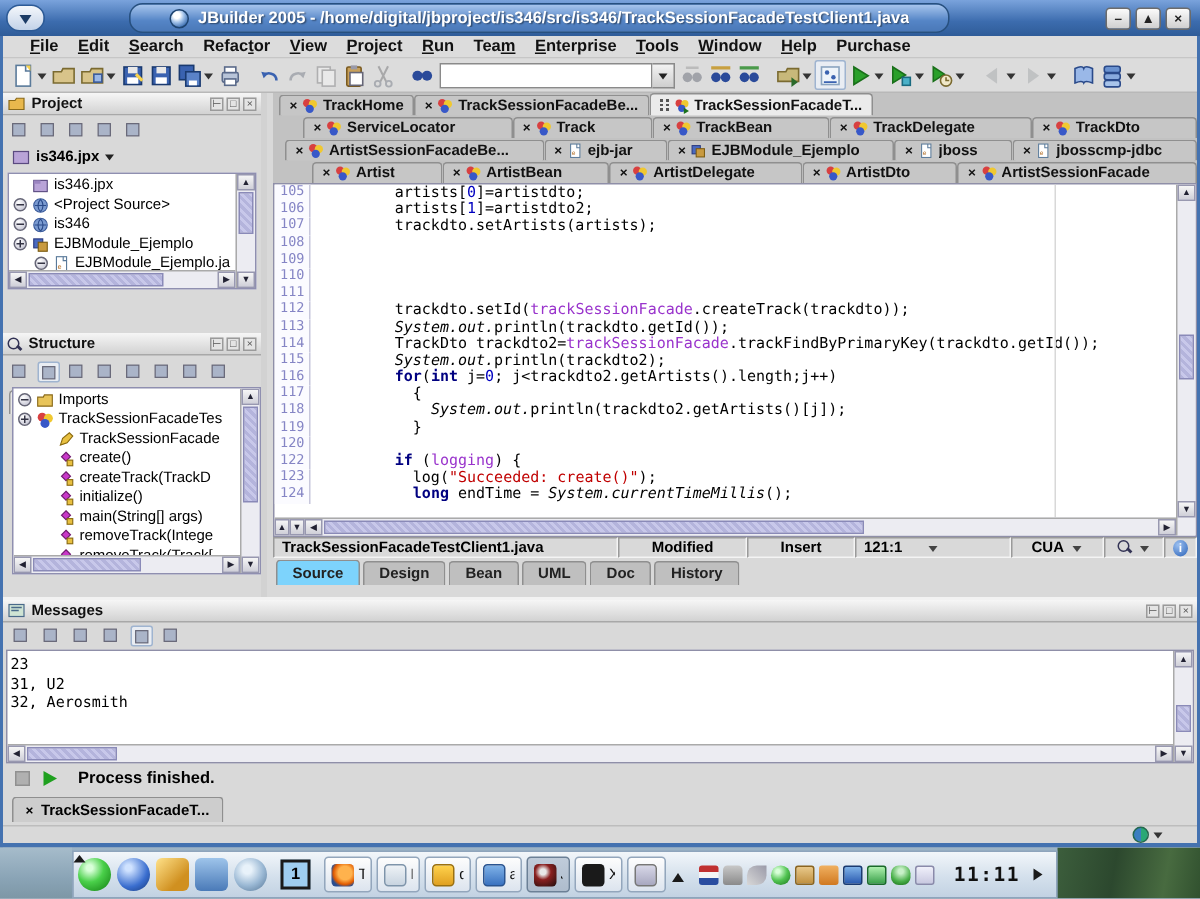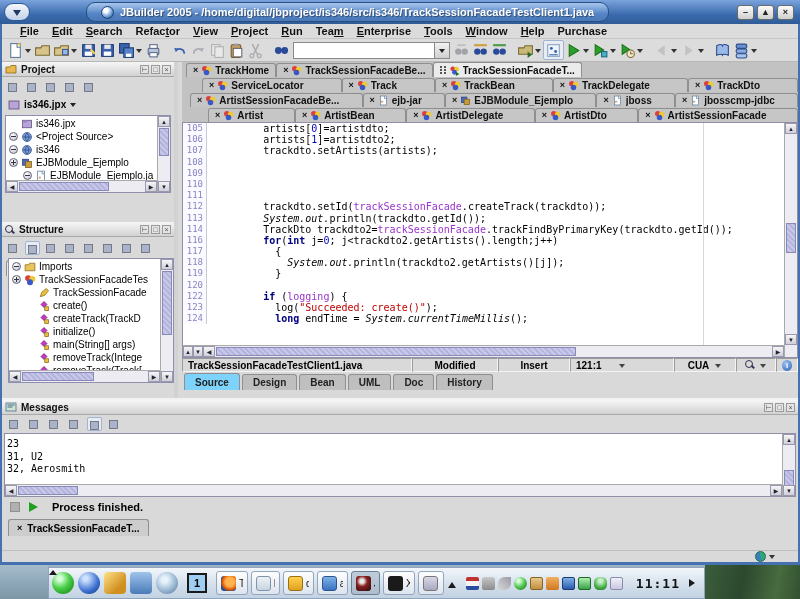"JBuilder 2005 -" .title-tab { padding: 0 14px -> 0 26px }
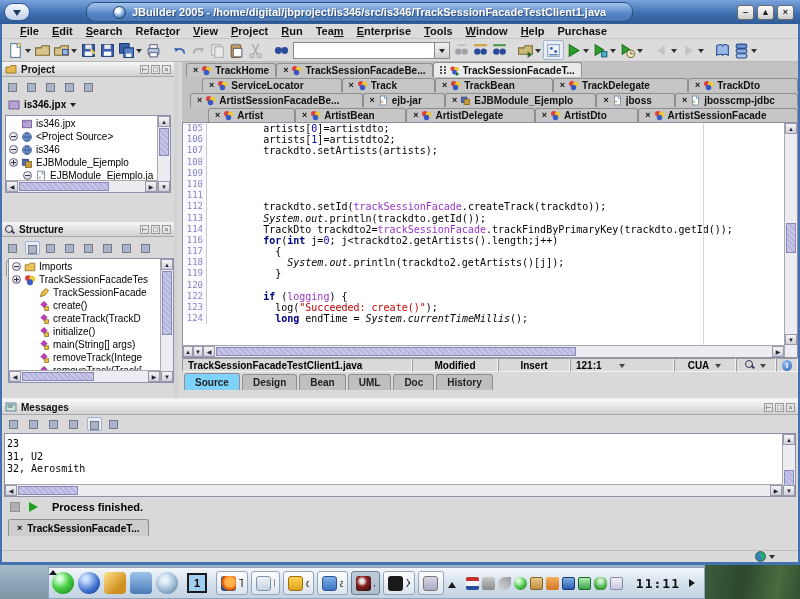"115" div.code-row { html: none -> <div><span>115</span><span><span> </span><span>System.out.</span><span>println(trackdto2);</span></span></div> }
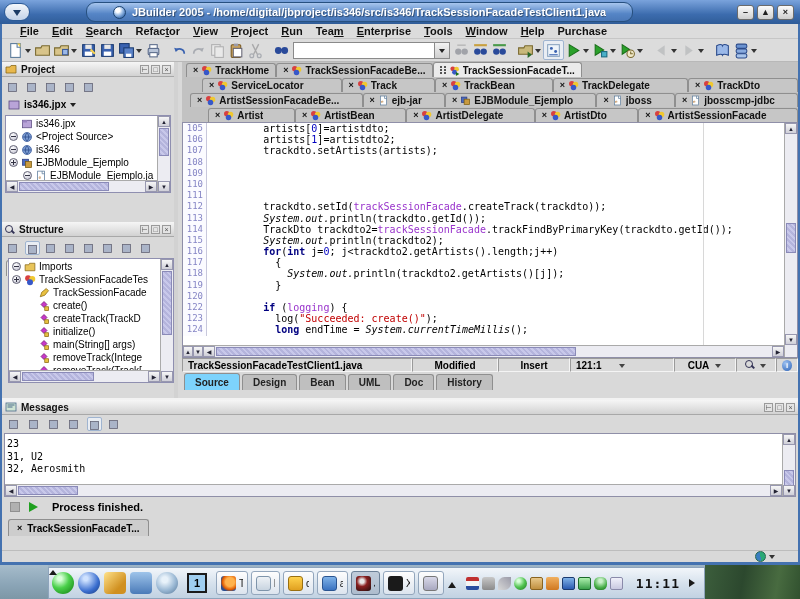"23" .msg-output { height: 64px -> 76px }
